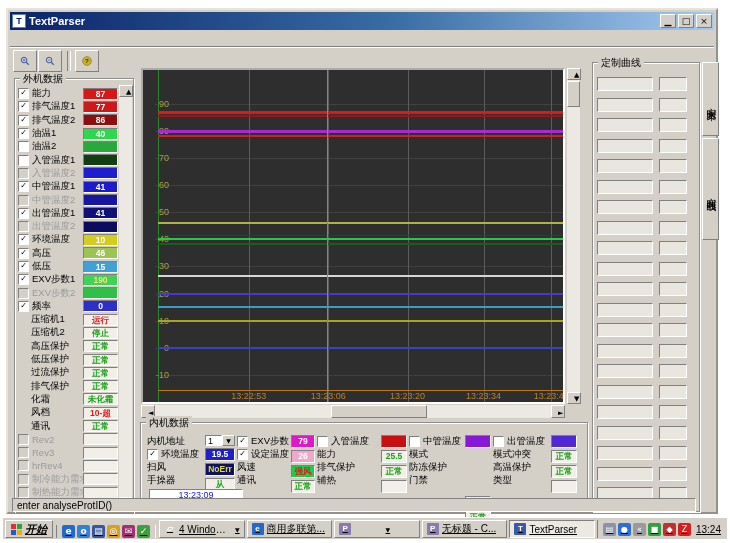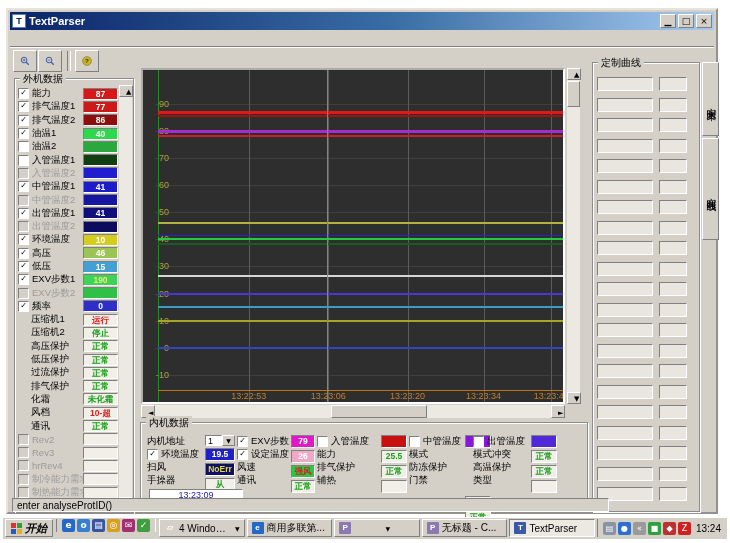"出管温度" div.igroup { left: 332px -> 352px }
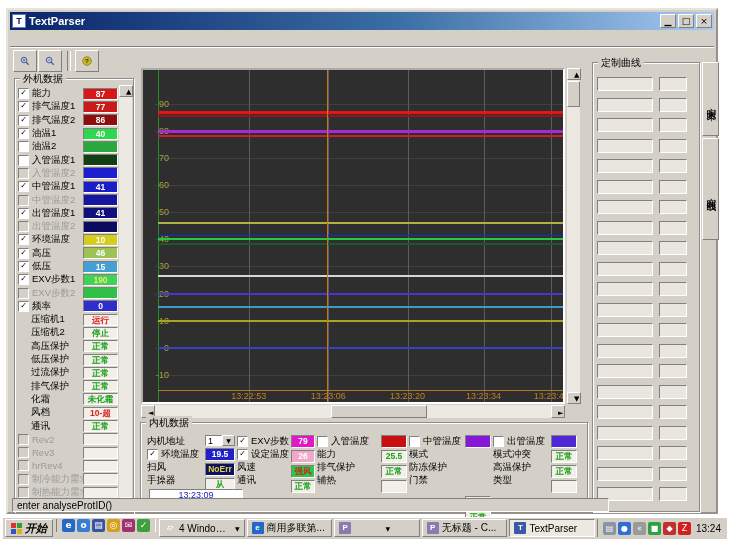"enter analyseProtID()" #status-bar { width: 597px -> 684px }
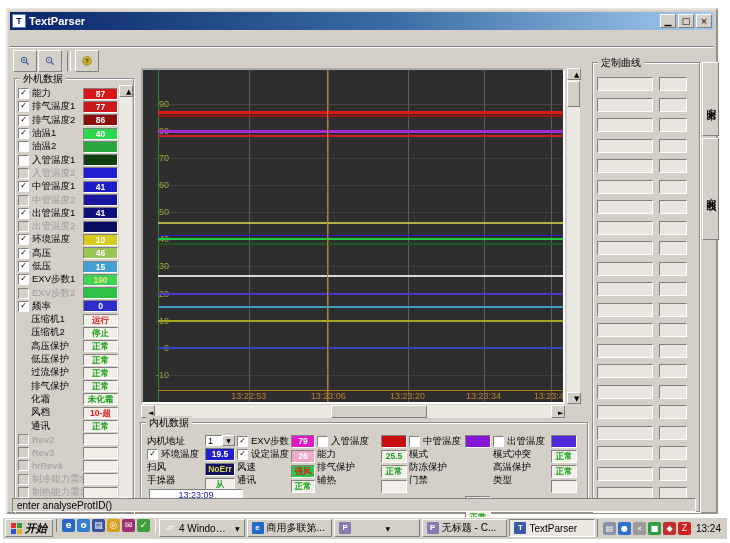"开始" #taskbar { align-items: flex-start -> flex-end; text-decoration: none -> underline }
